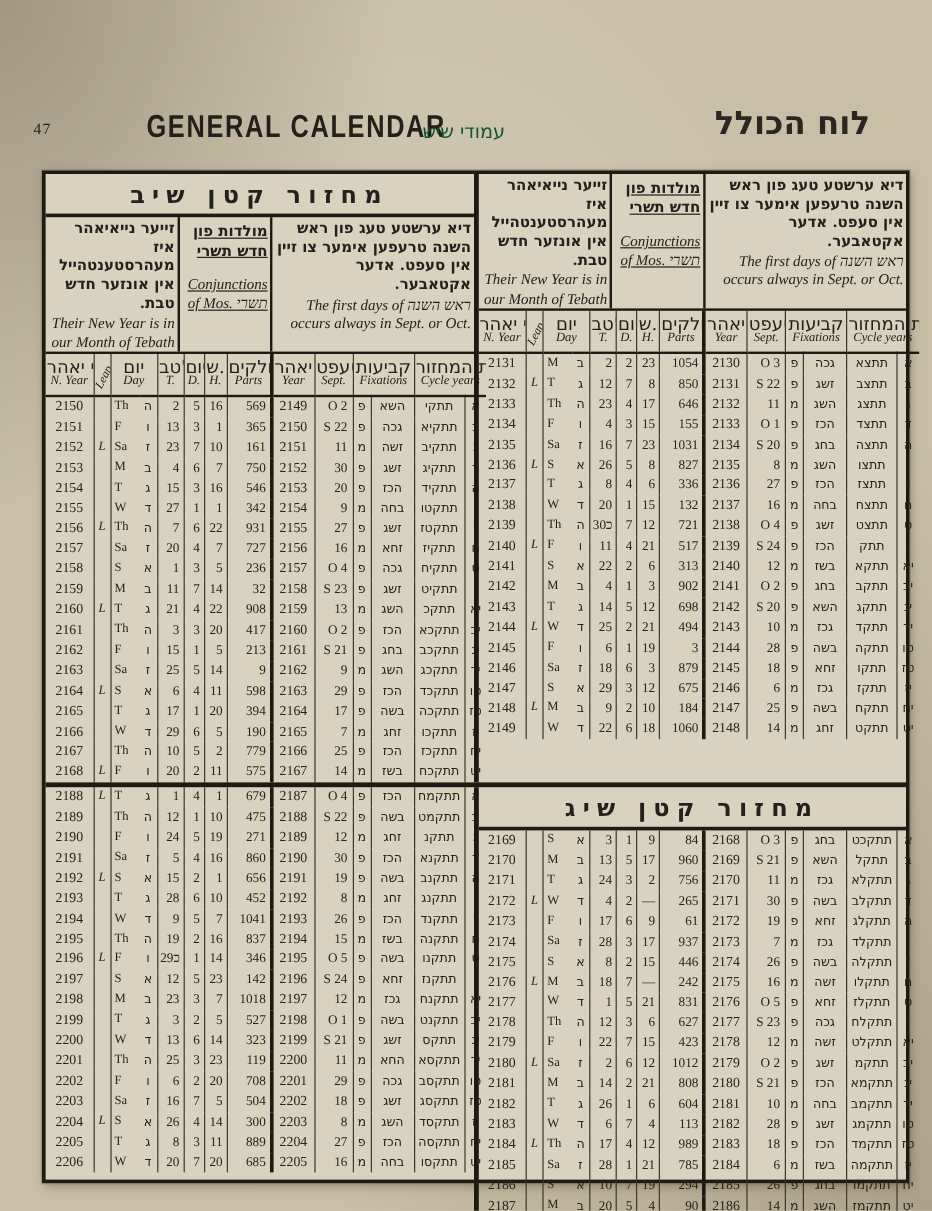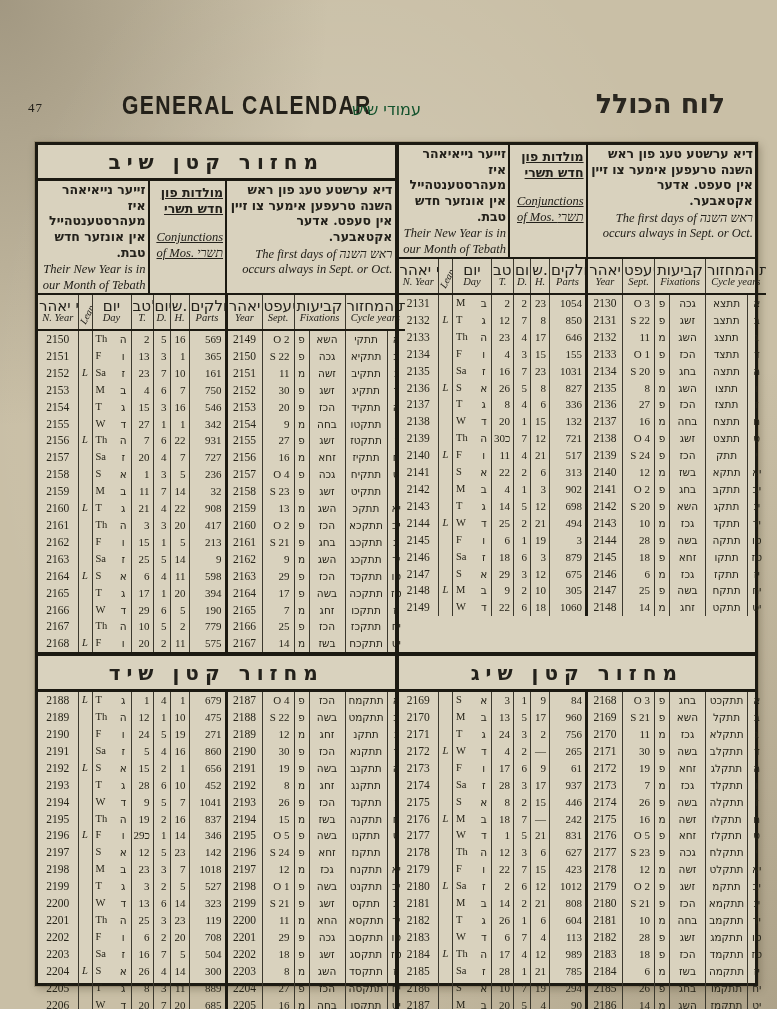"305" td.c-parts { text: 305 -> 184 }
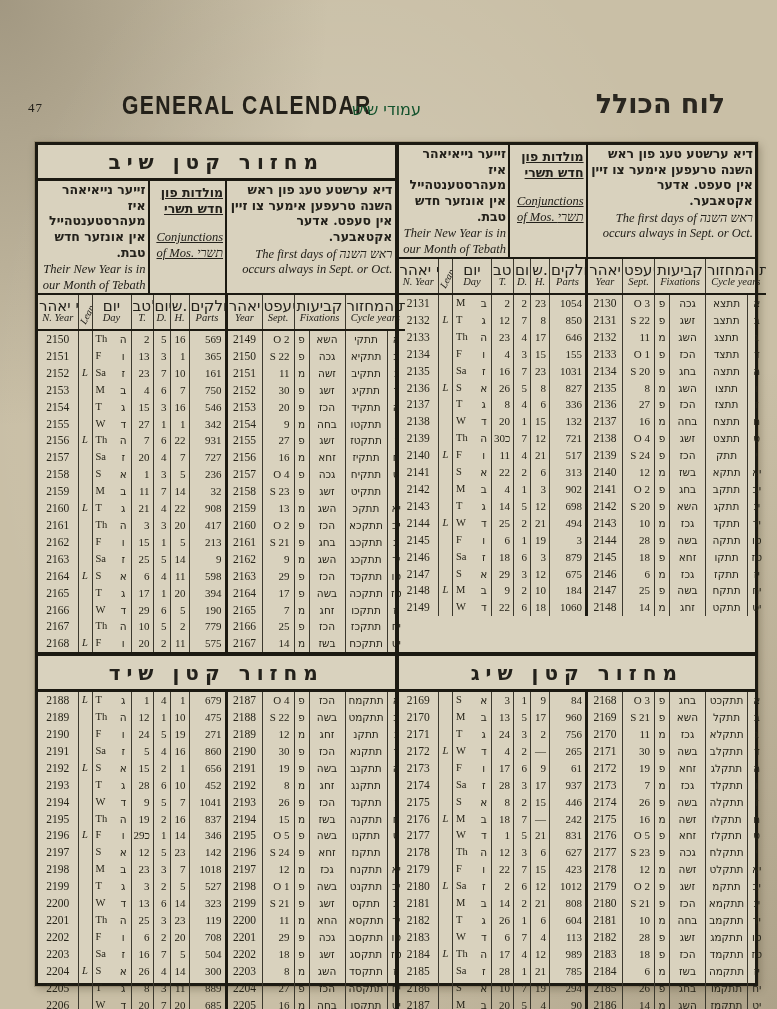"מחזור קטן שיד" h2.cycle-title { html: <h2>מחזור קטן שיד</h2> -> none }
